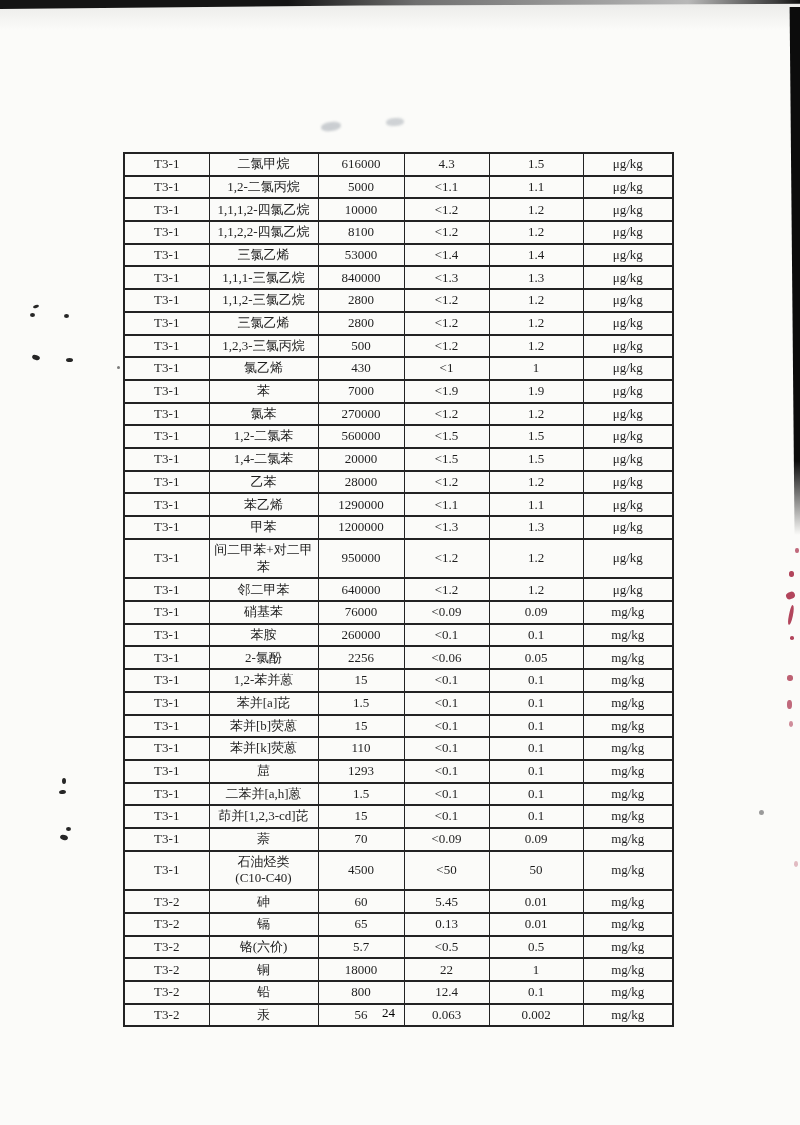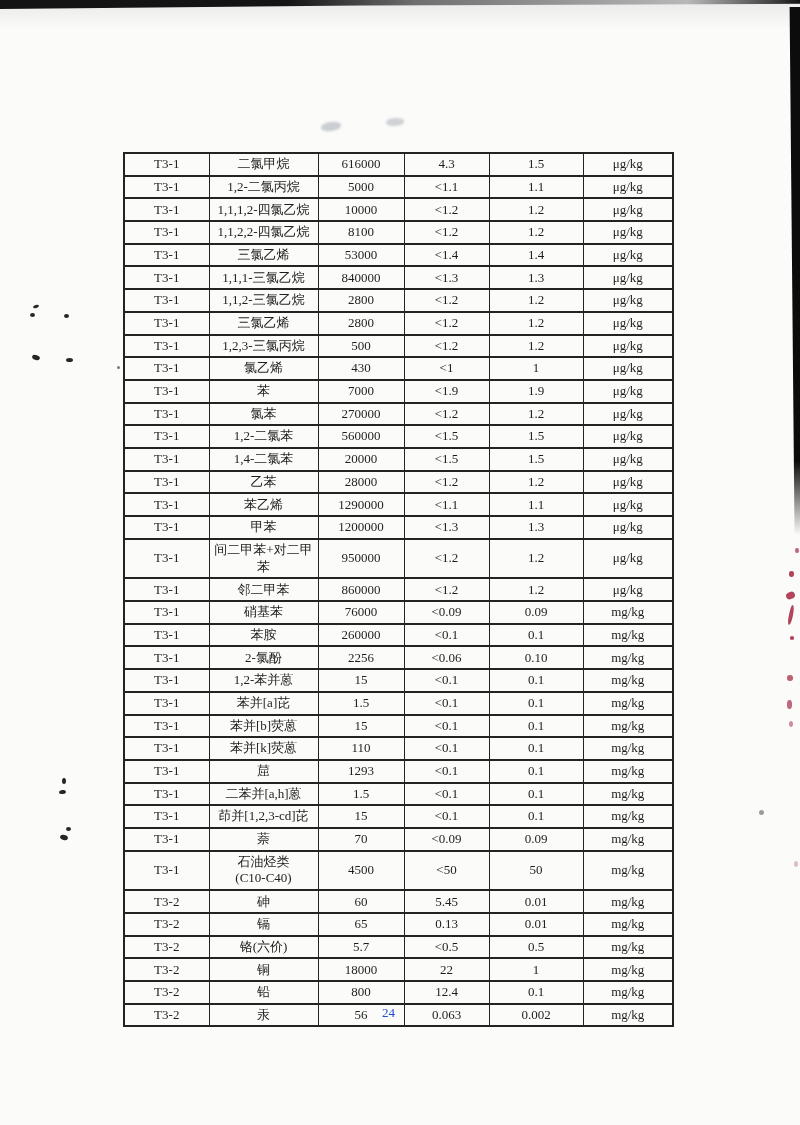"860000" td { text: 860000 -> 640000 }
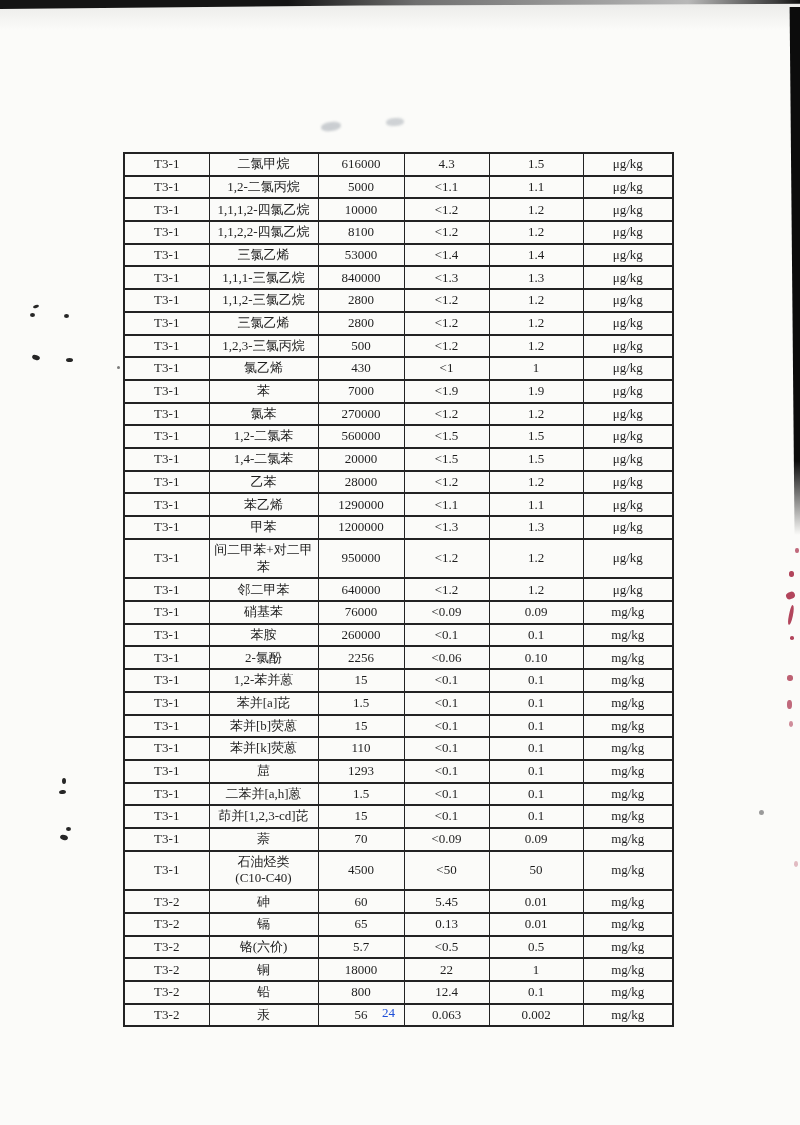"0.10" td { text: 0.10 -> 0.05 }
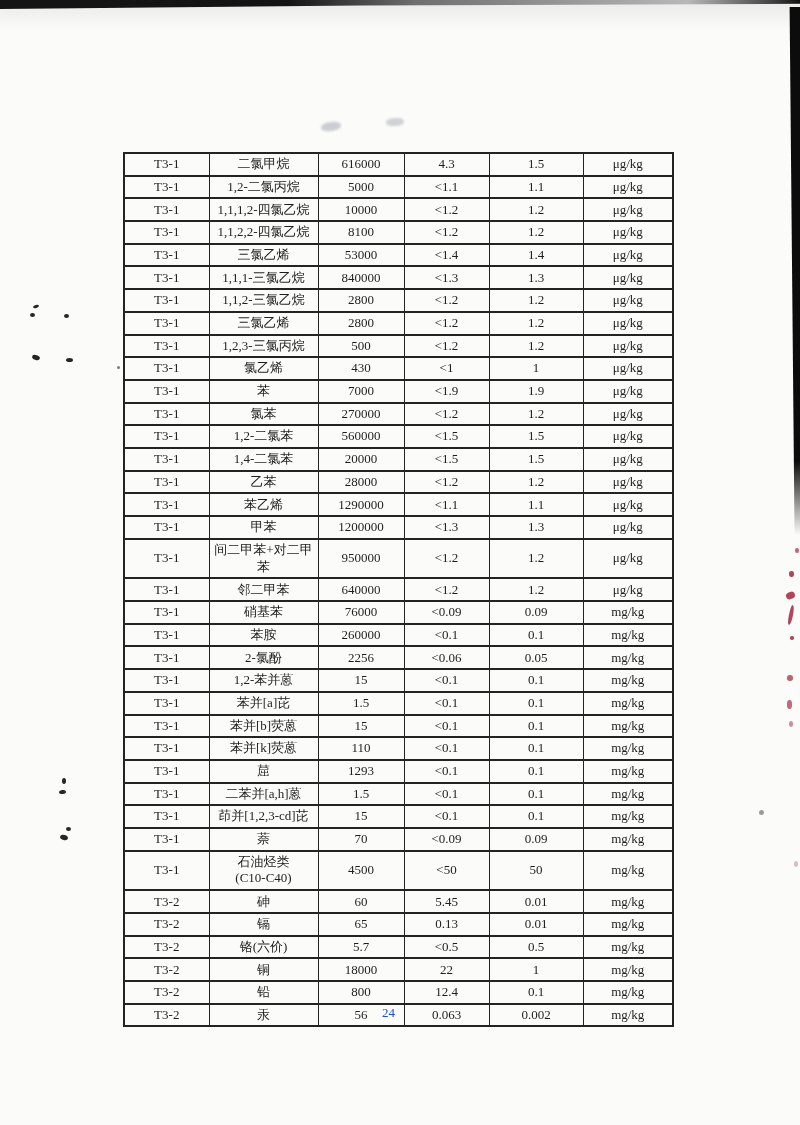"24" .page-number { color: #1d4ed8 -> #000000 }
